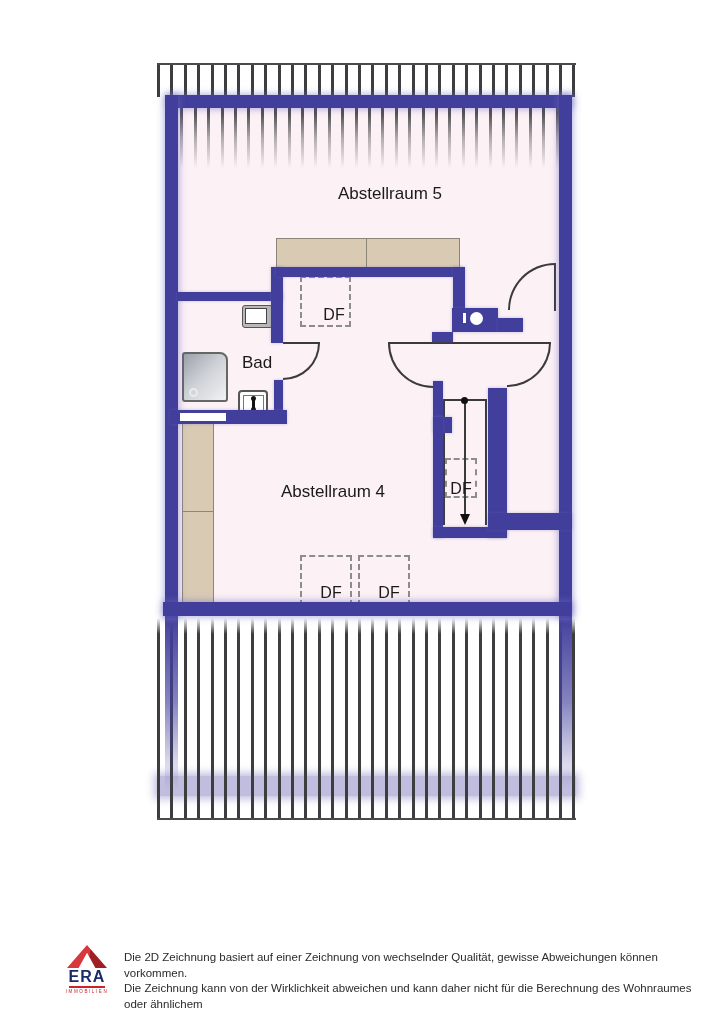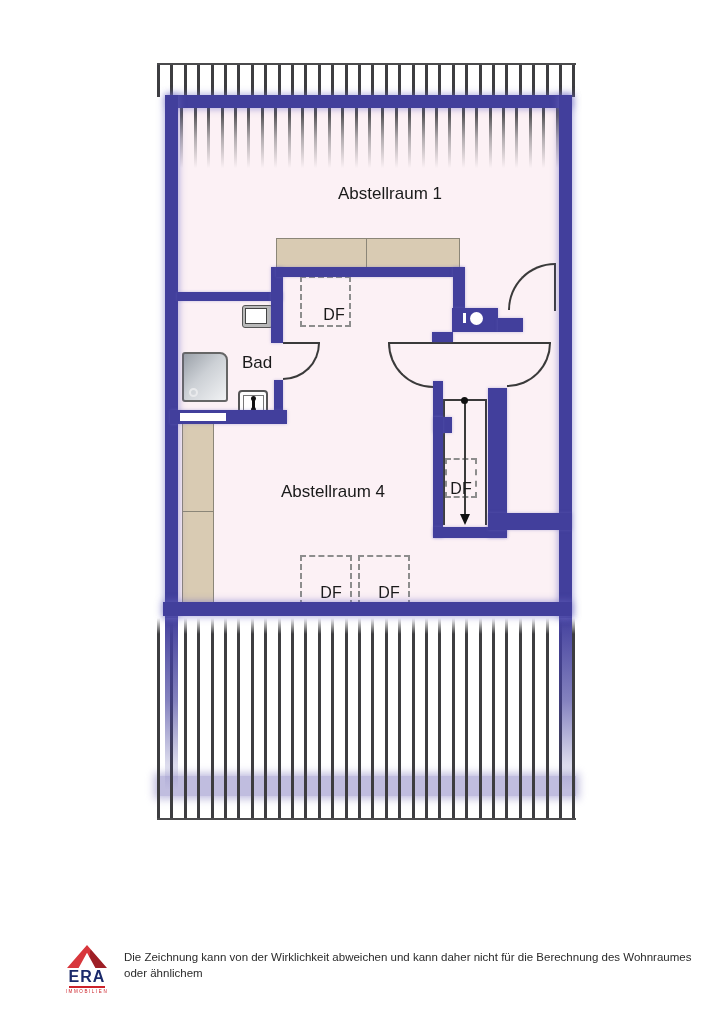"Abstellraum 1" div.abs { text: 1 -> 5 }
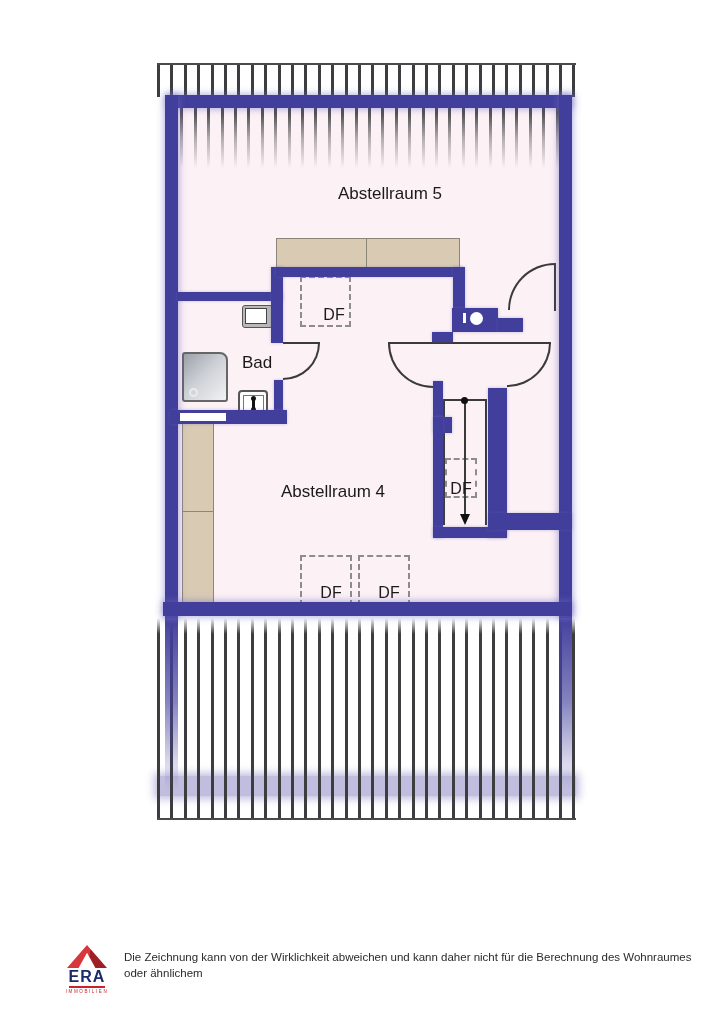"Die 2D Zeichnung basiert auf" div { html: none -> <div>Die 2D Zeichnung basiert auf einer Zeichnung von wechselnder Qualität, gewisse Abweichungen können vorkommen.</div> }
